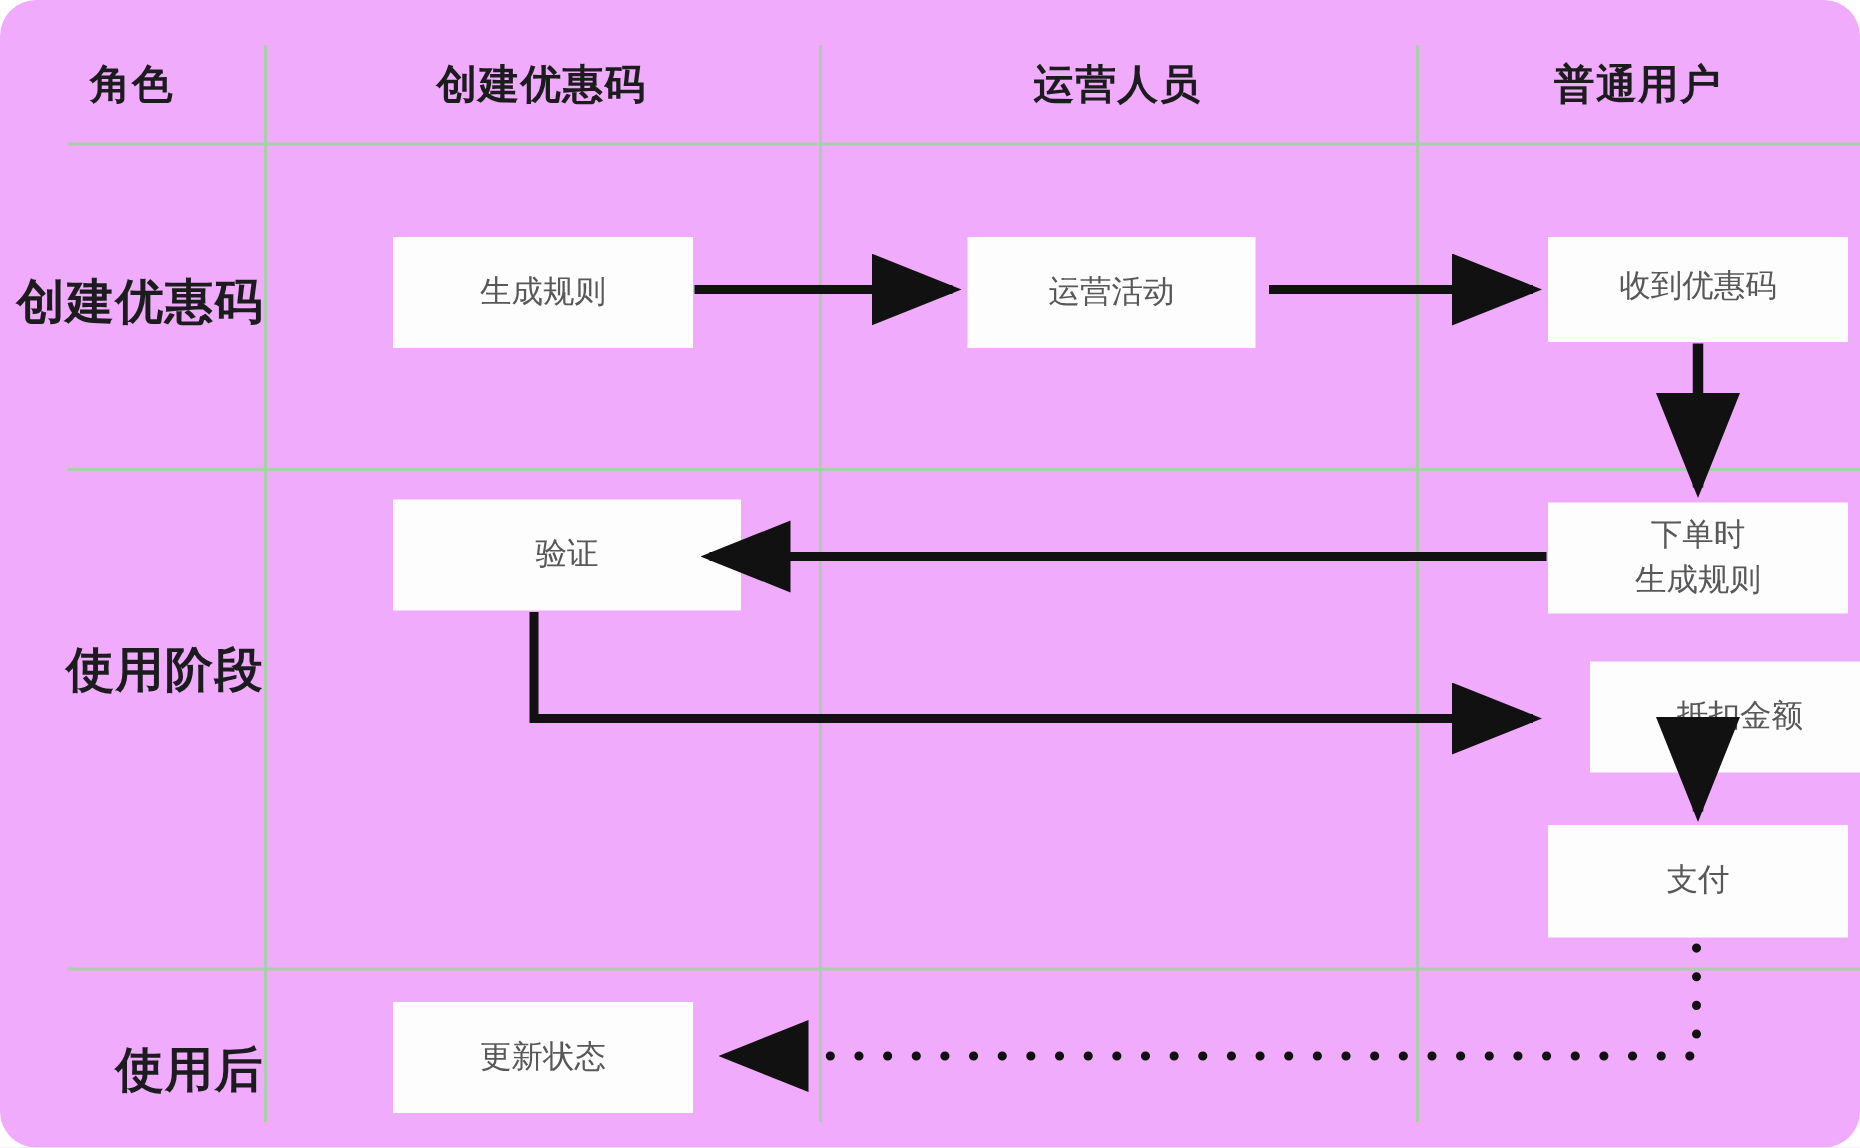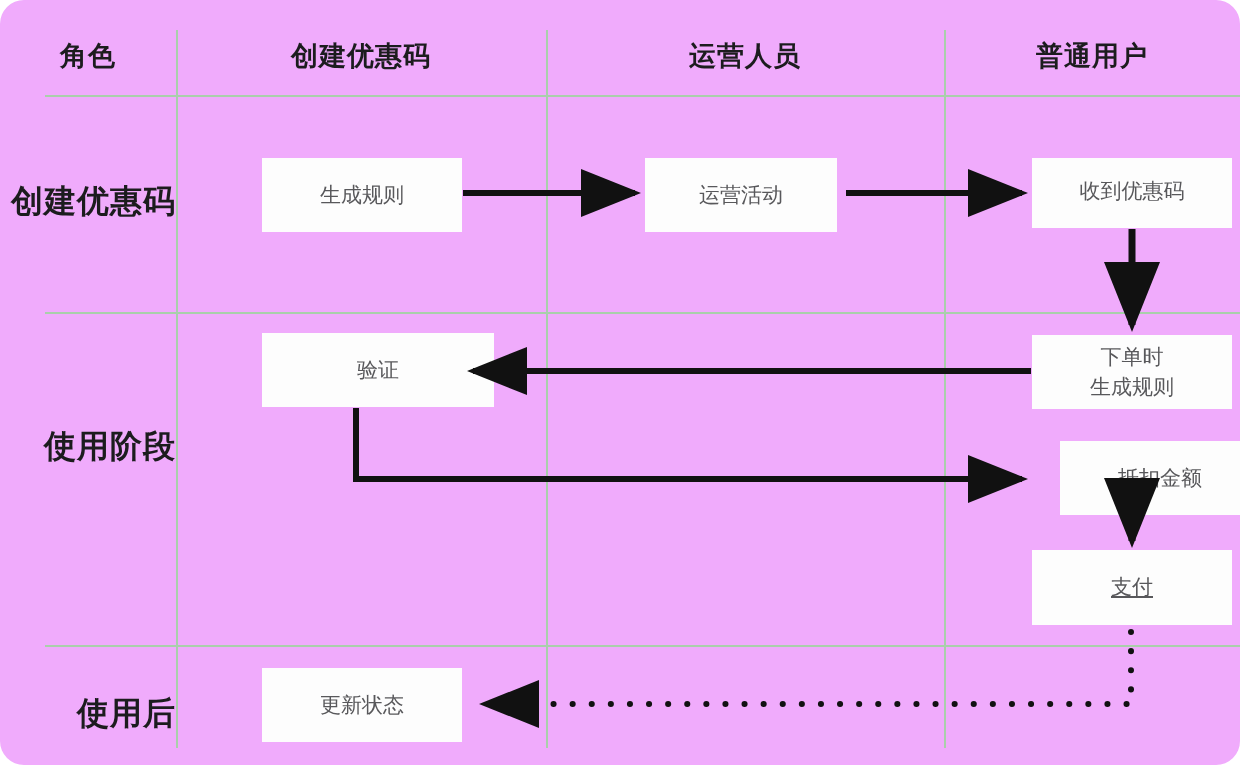"支付" div.node { text-decoration: underline -> none }
